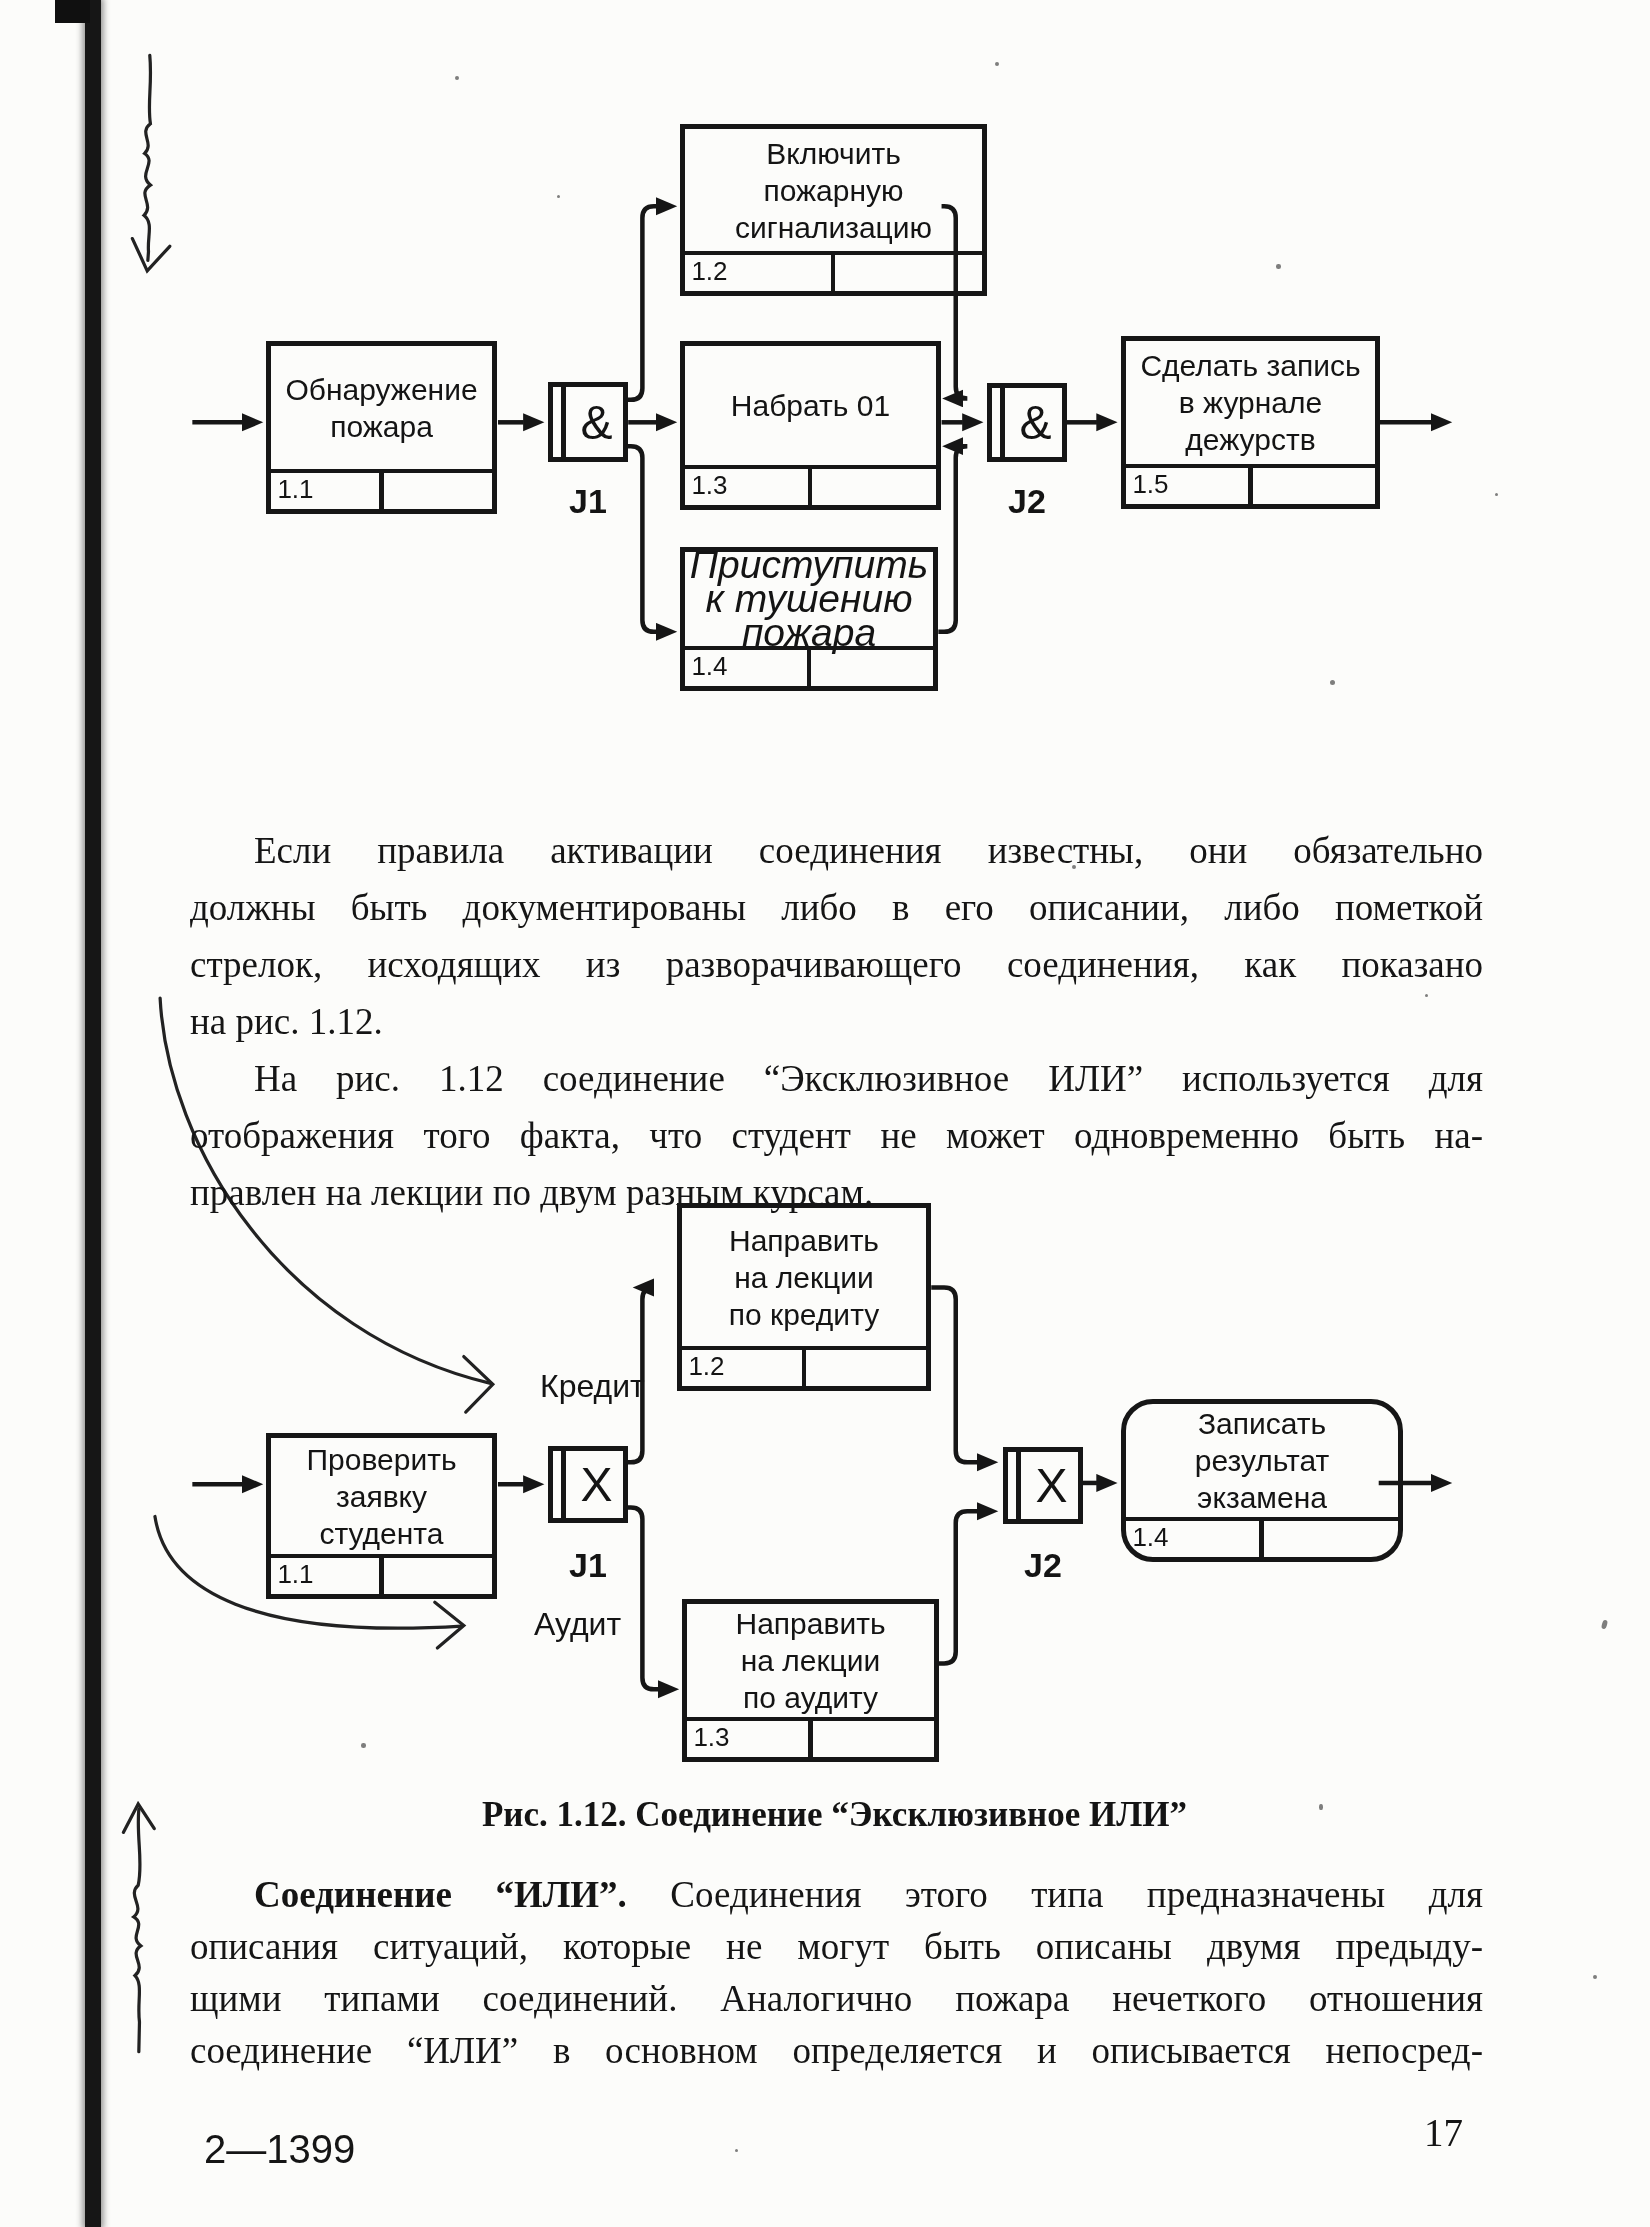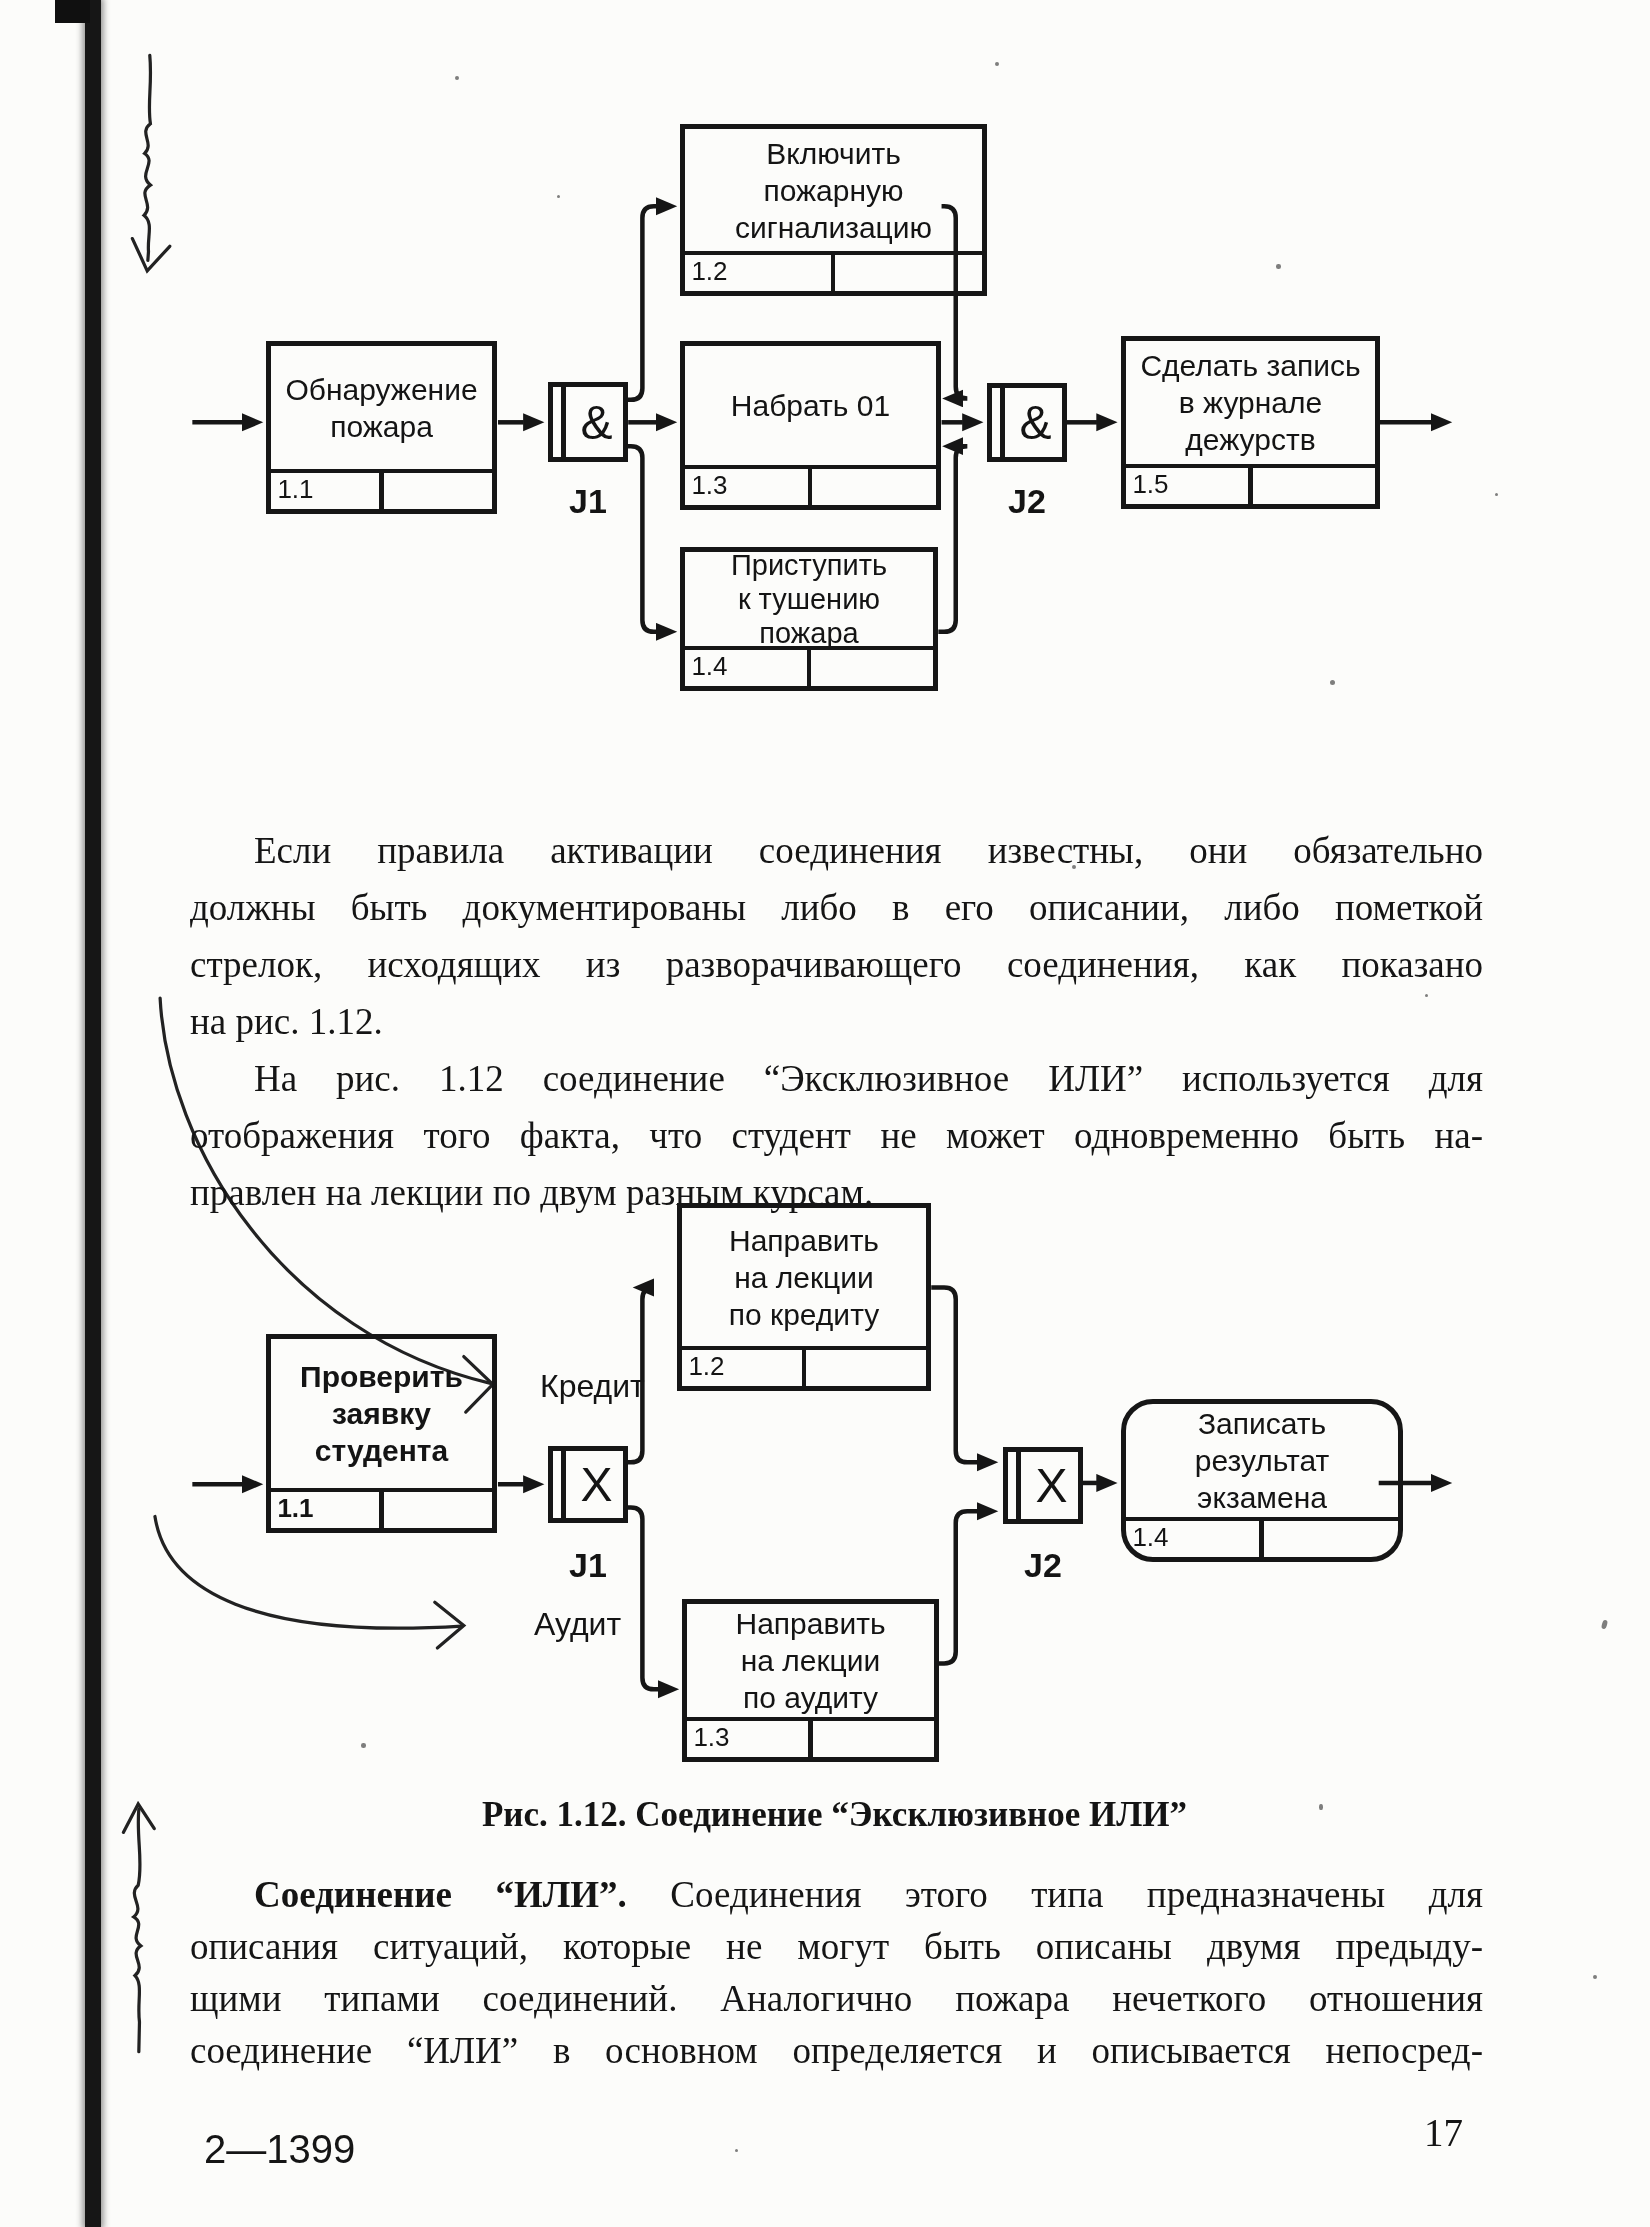"Приступить" .abox.tight .btitle { font-size: 29px -> 39px; font-style: none -> italic }
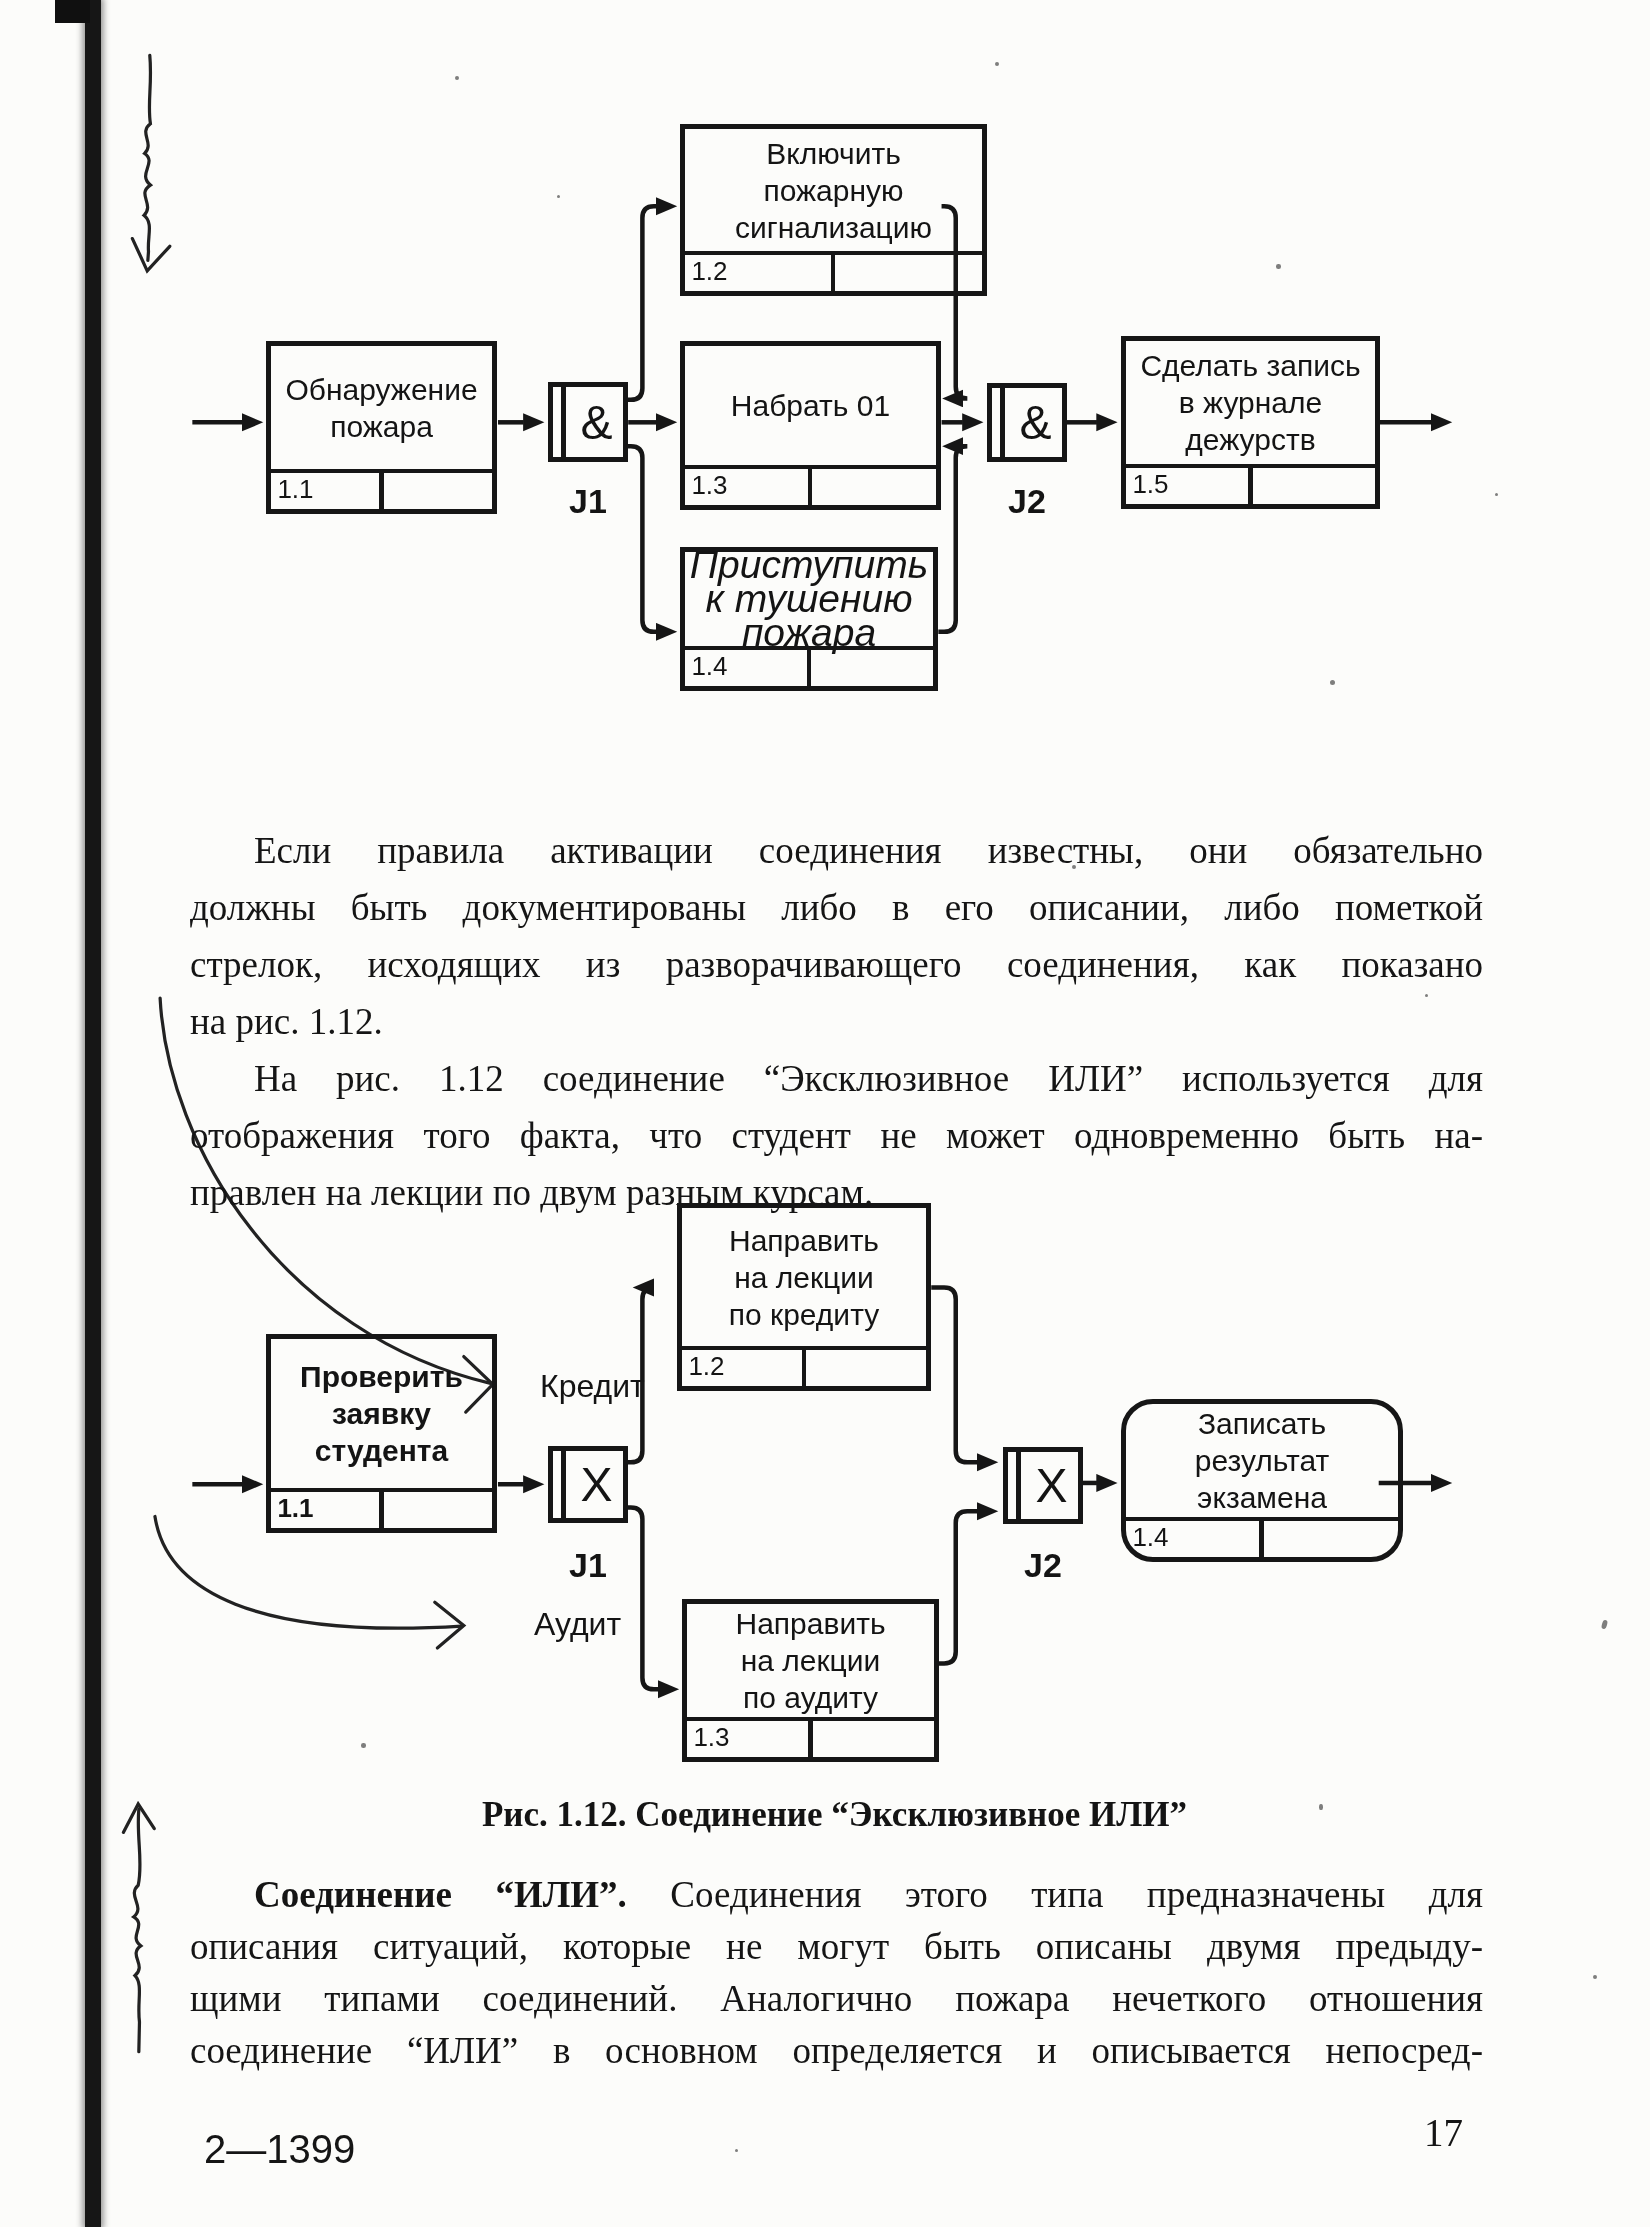"Проверить" div.abox { font-weight: bold -> none; height: 199px -> 166px; top: 1334px -> 1433px }
